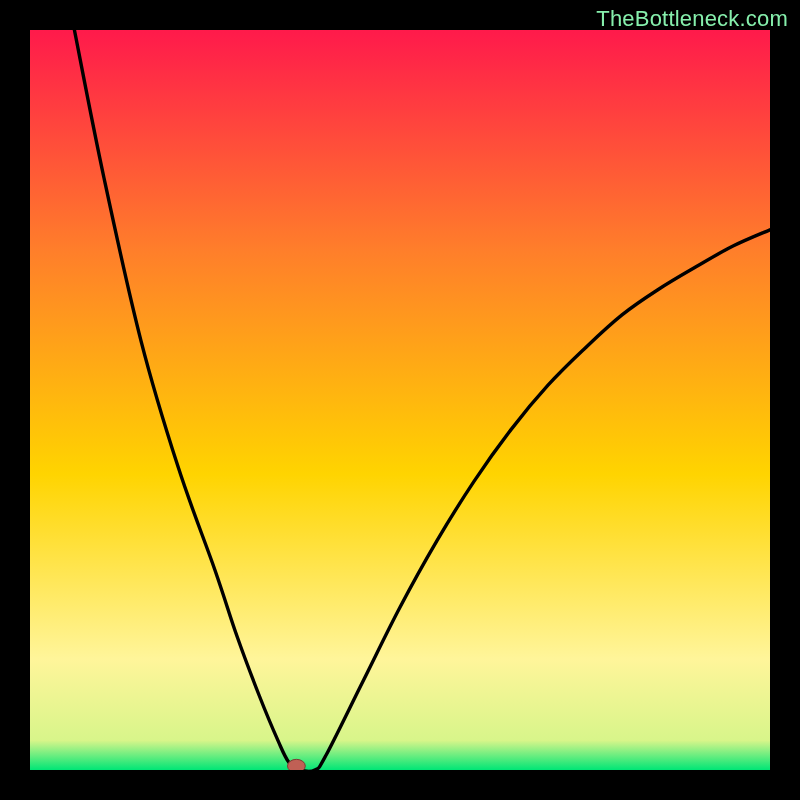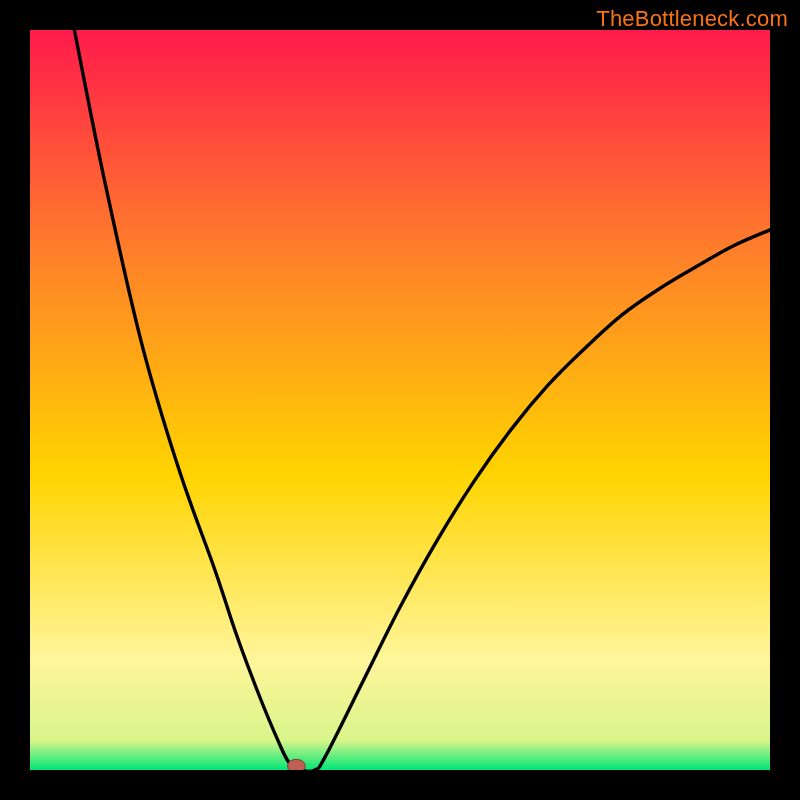"TheBottleneck.com" .watermark { color: #f97316 -> #86efac }
